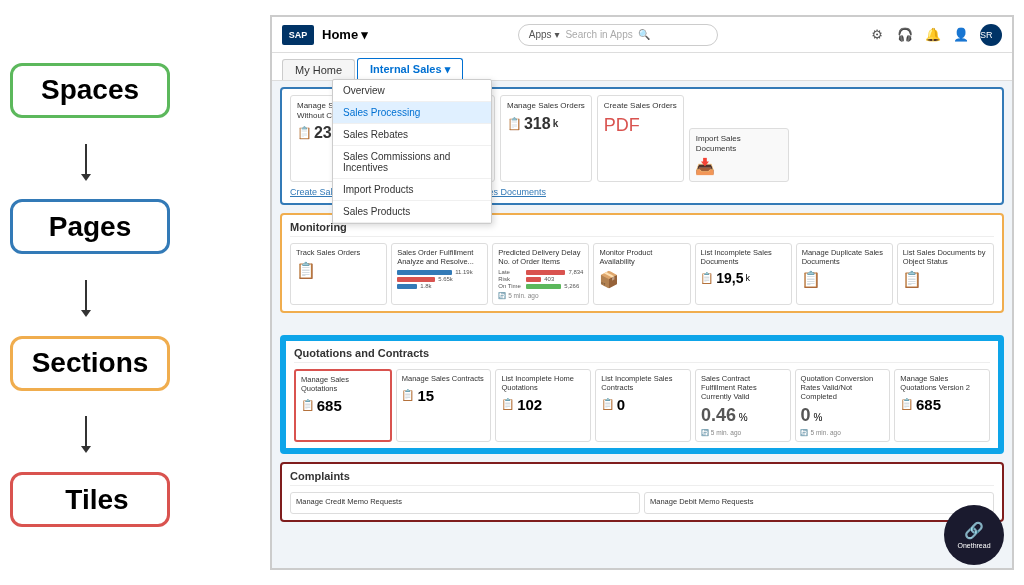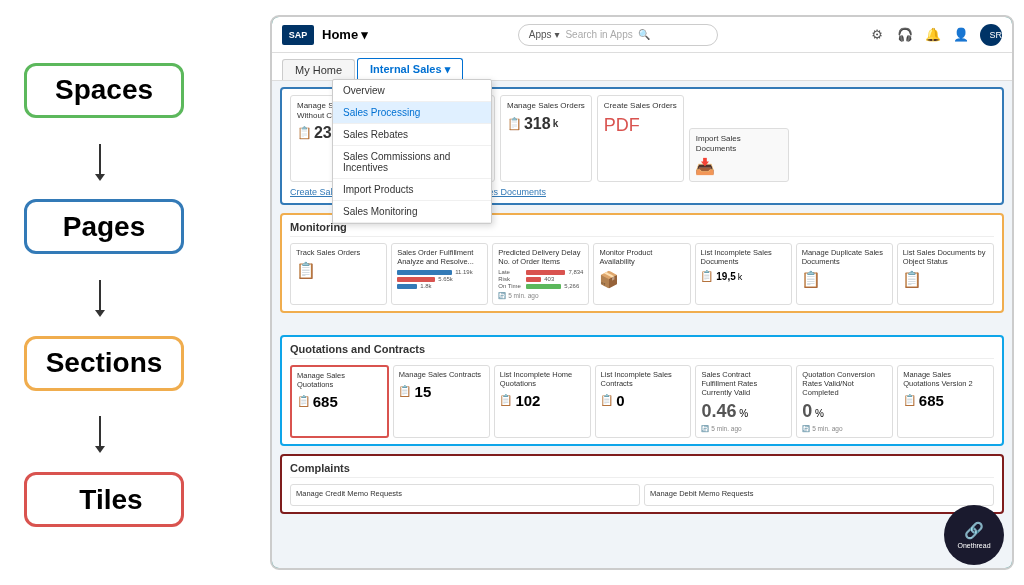"SAP" .sap-area { border-radius: 9px -> 0 }
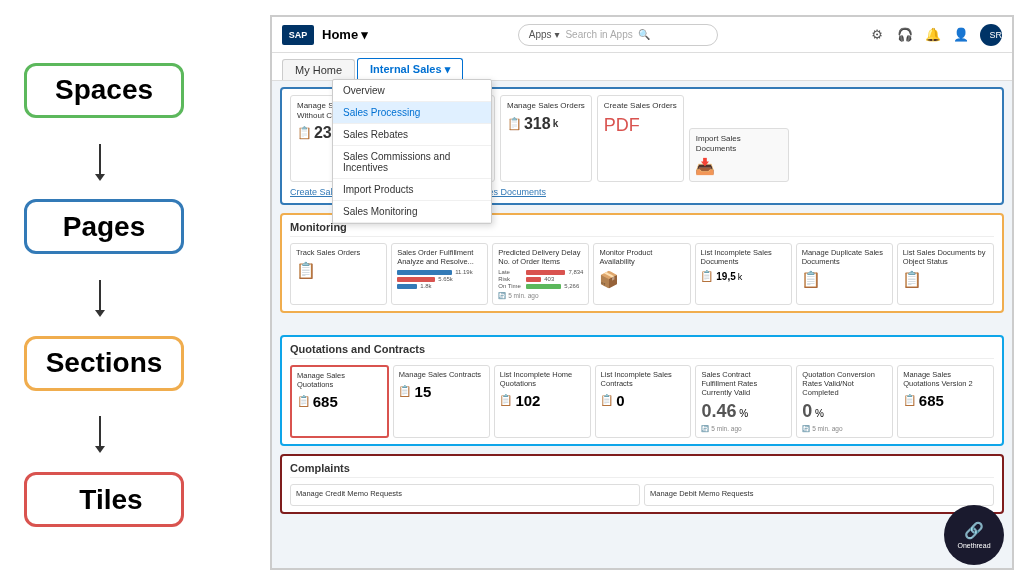"SR" .sap-avatar { justify-content: flex-end -> flex-start }
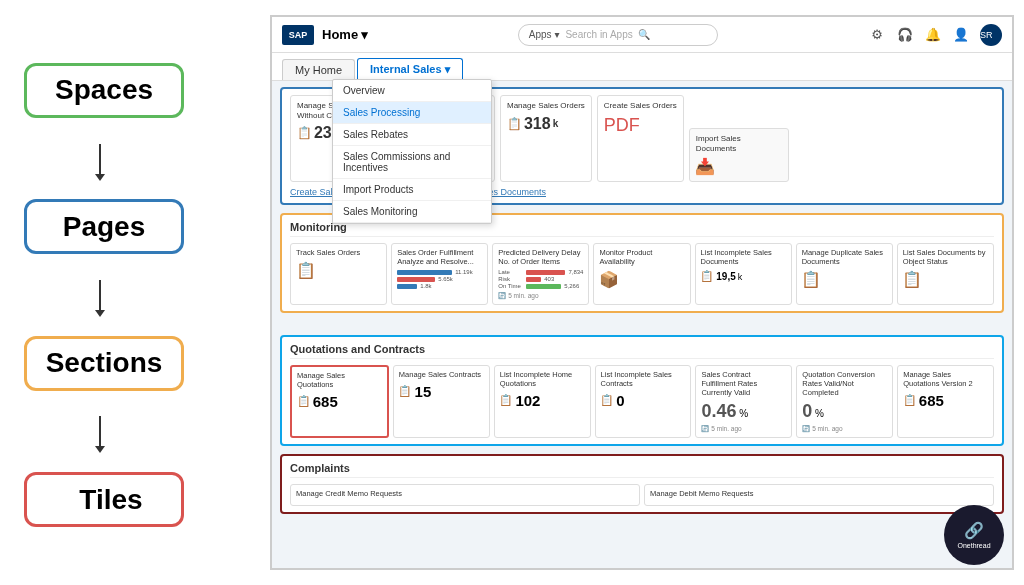"Spaces" .labels-area { left: 24px -> 10px }
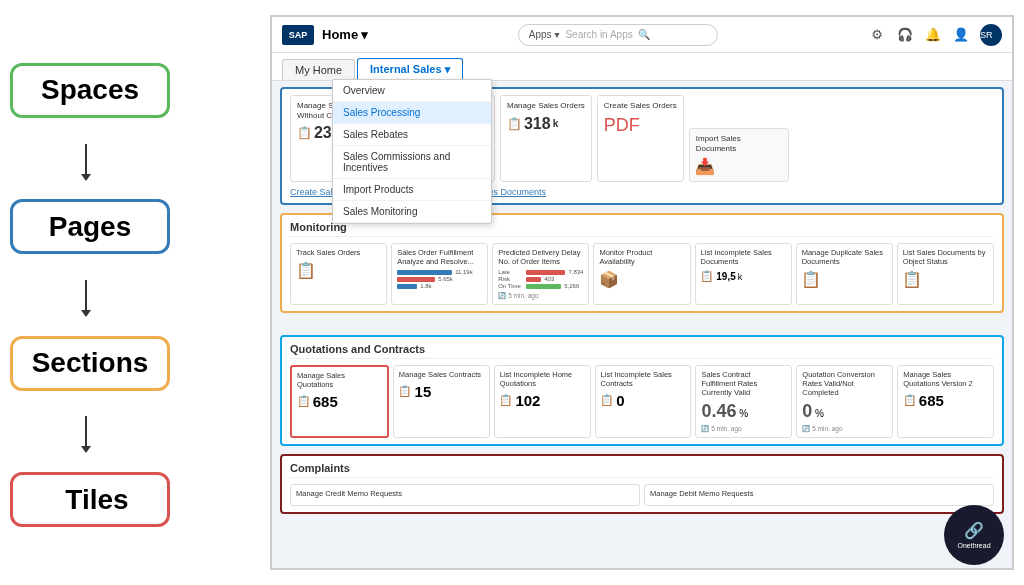"Sales Monitoring" span { text: Monitoring -> Products }
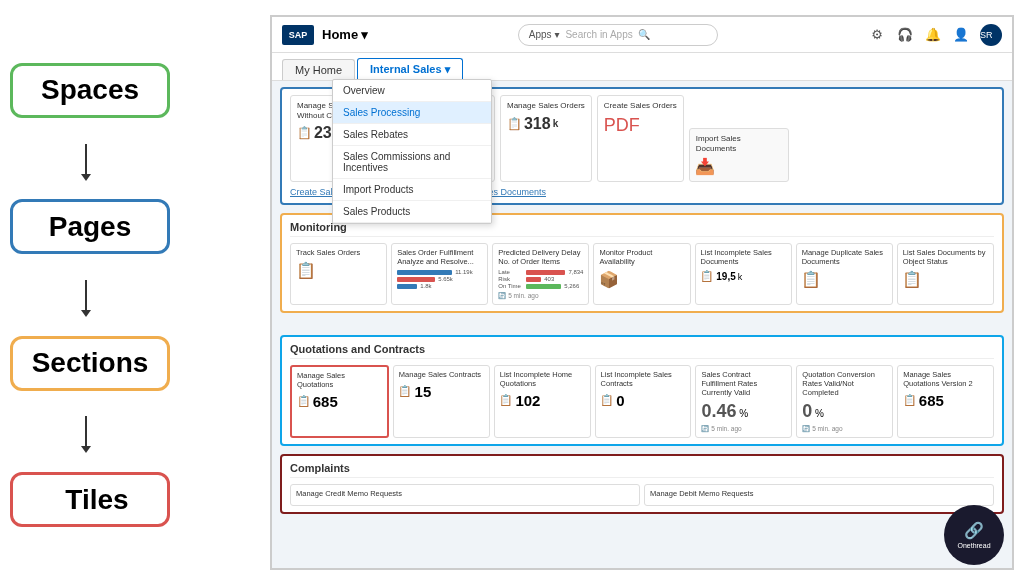"19,5" span { font-size: 10px -> 14px }
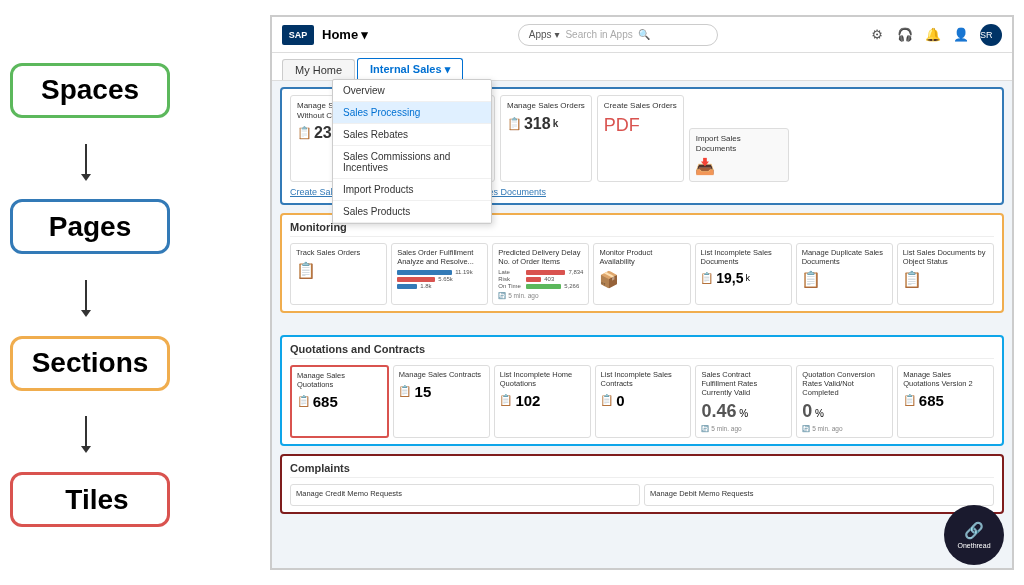"Quotations and Contracts" .section-quotations { border: 2px solid #0ea5e9 -> 6px solid #0ea5e9 }
